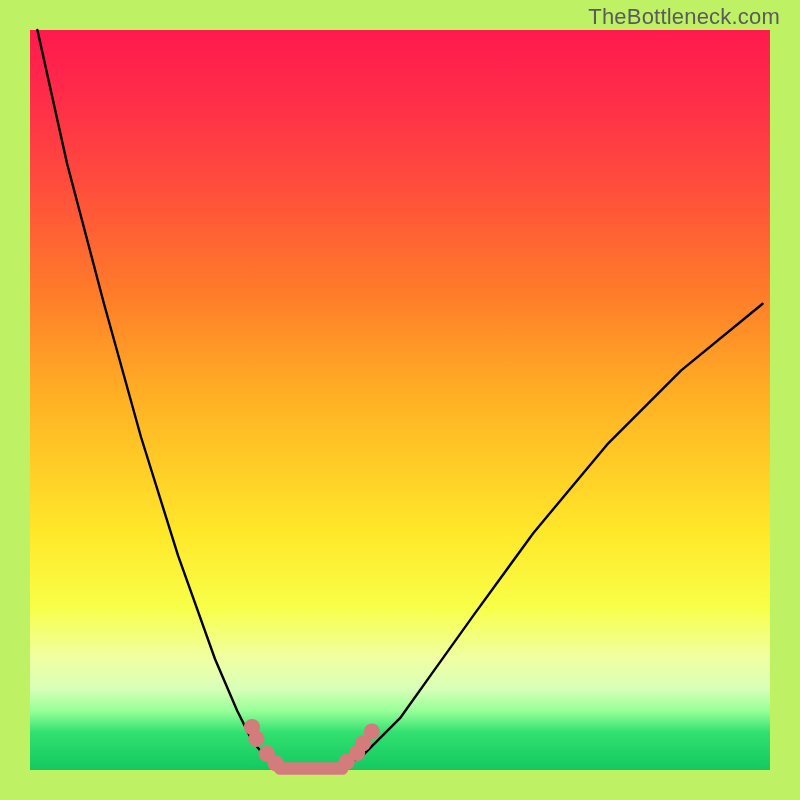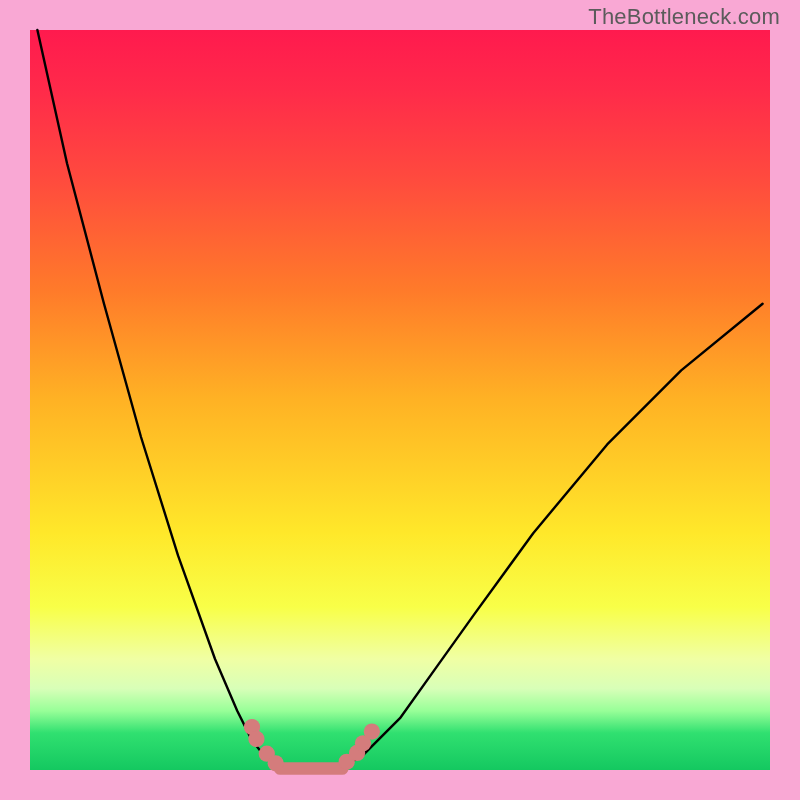"TheBottleneck.com" #stage { background: #f9a8d4 -> #bef264 }
